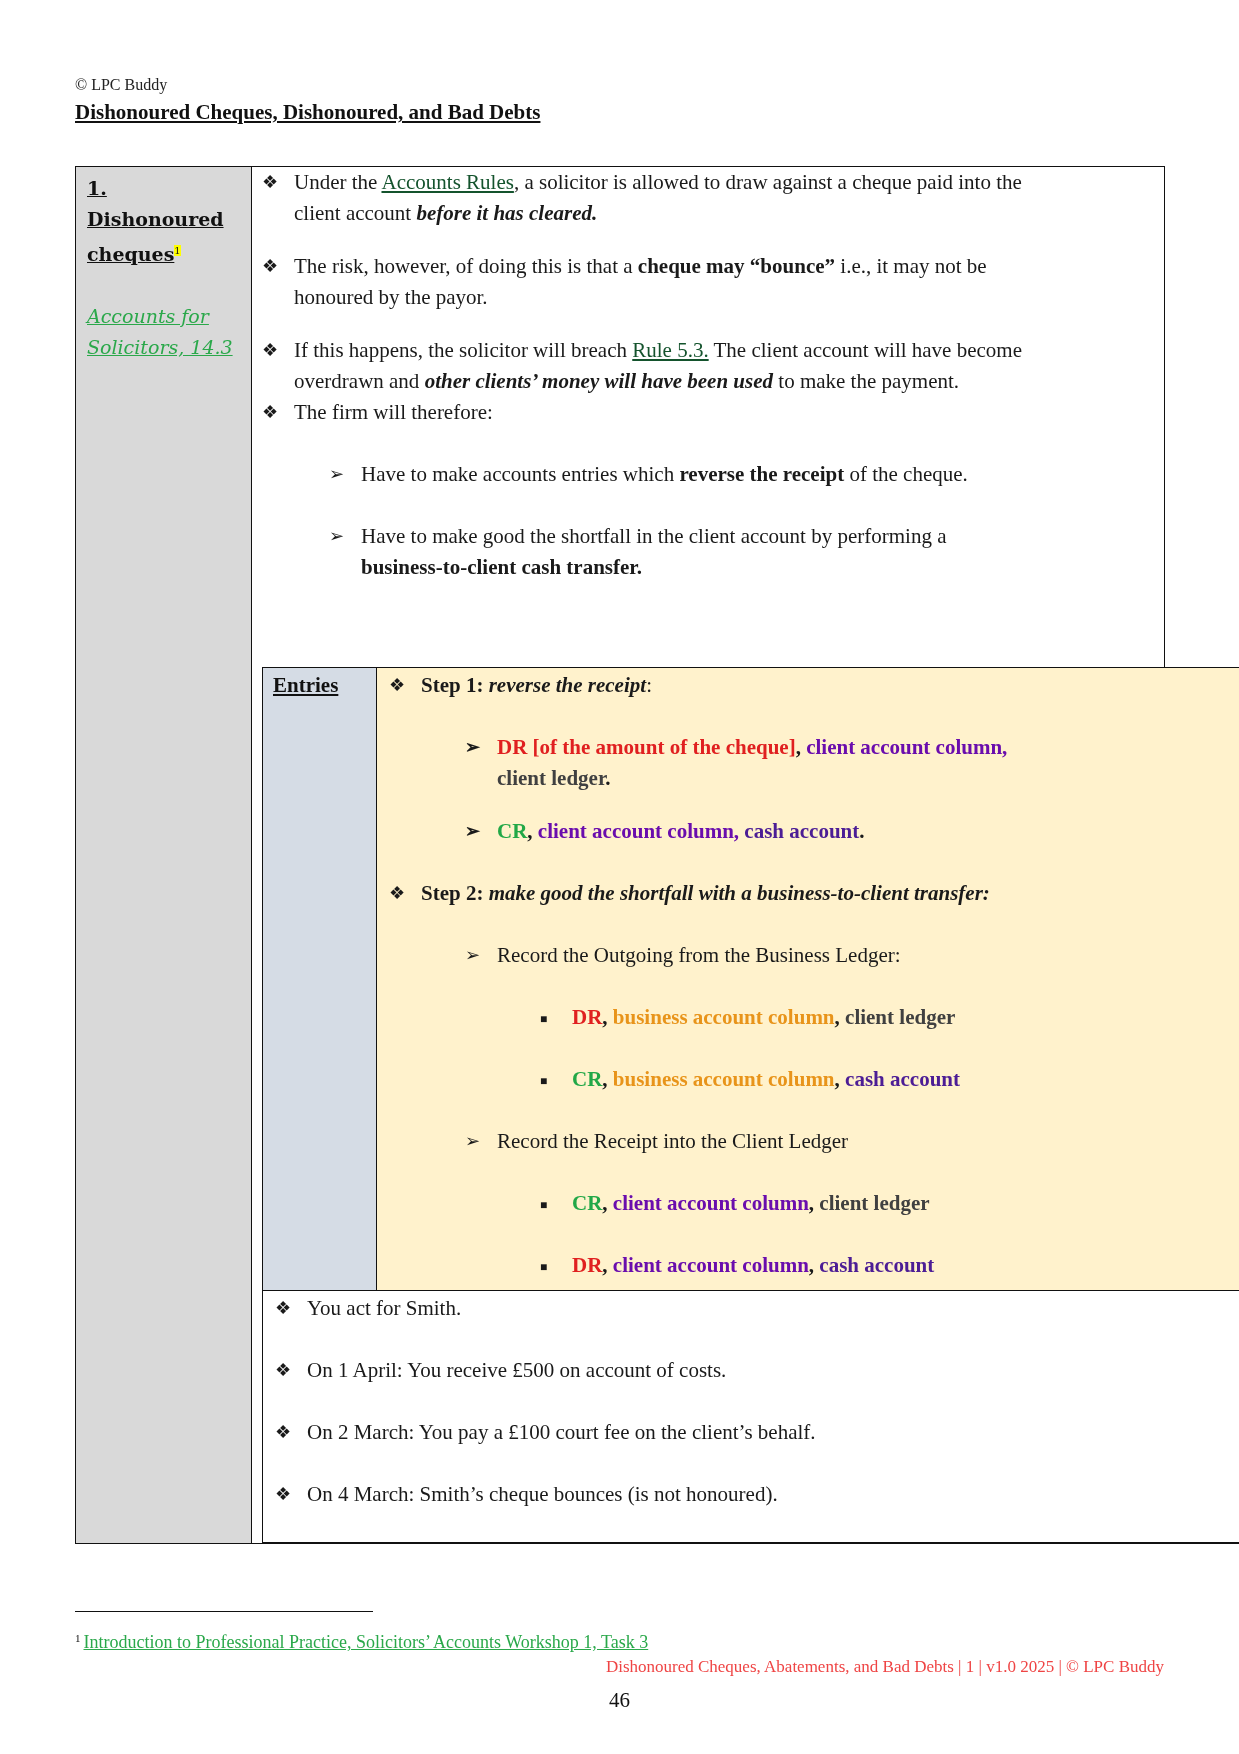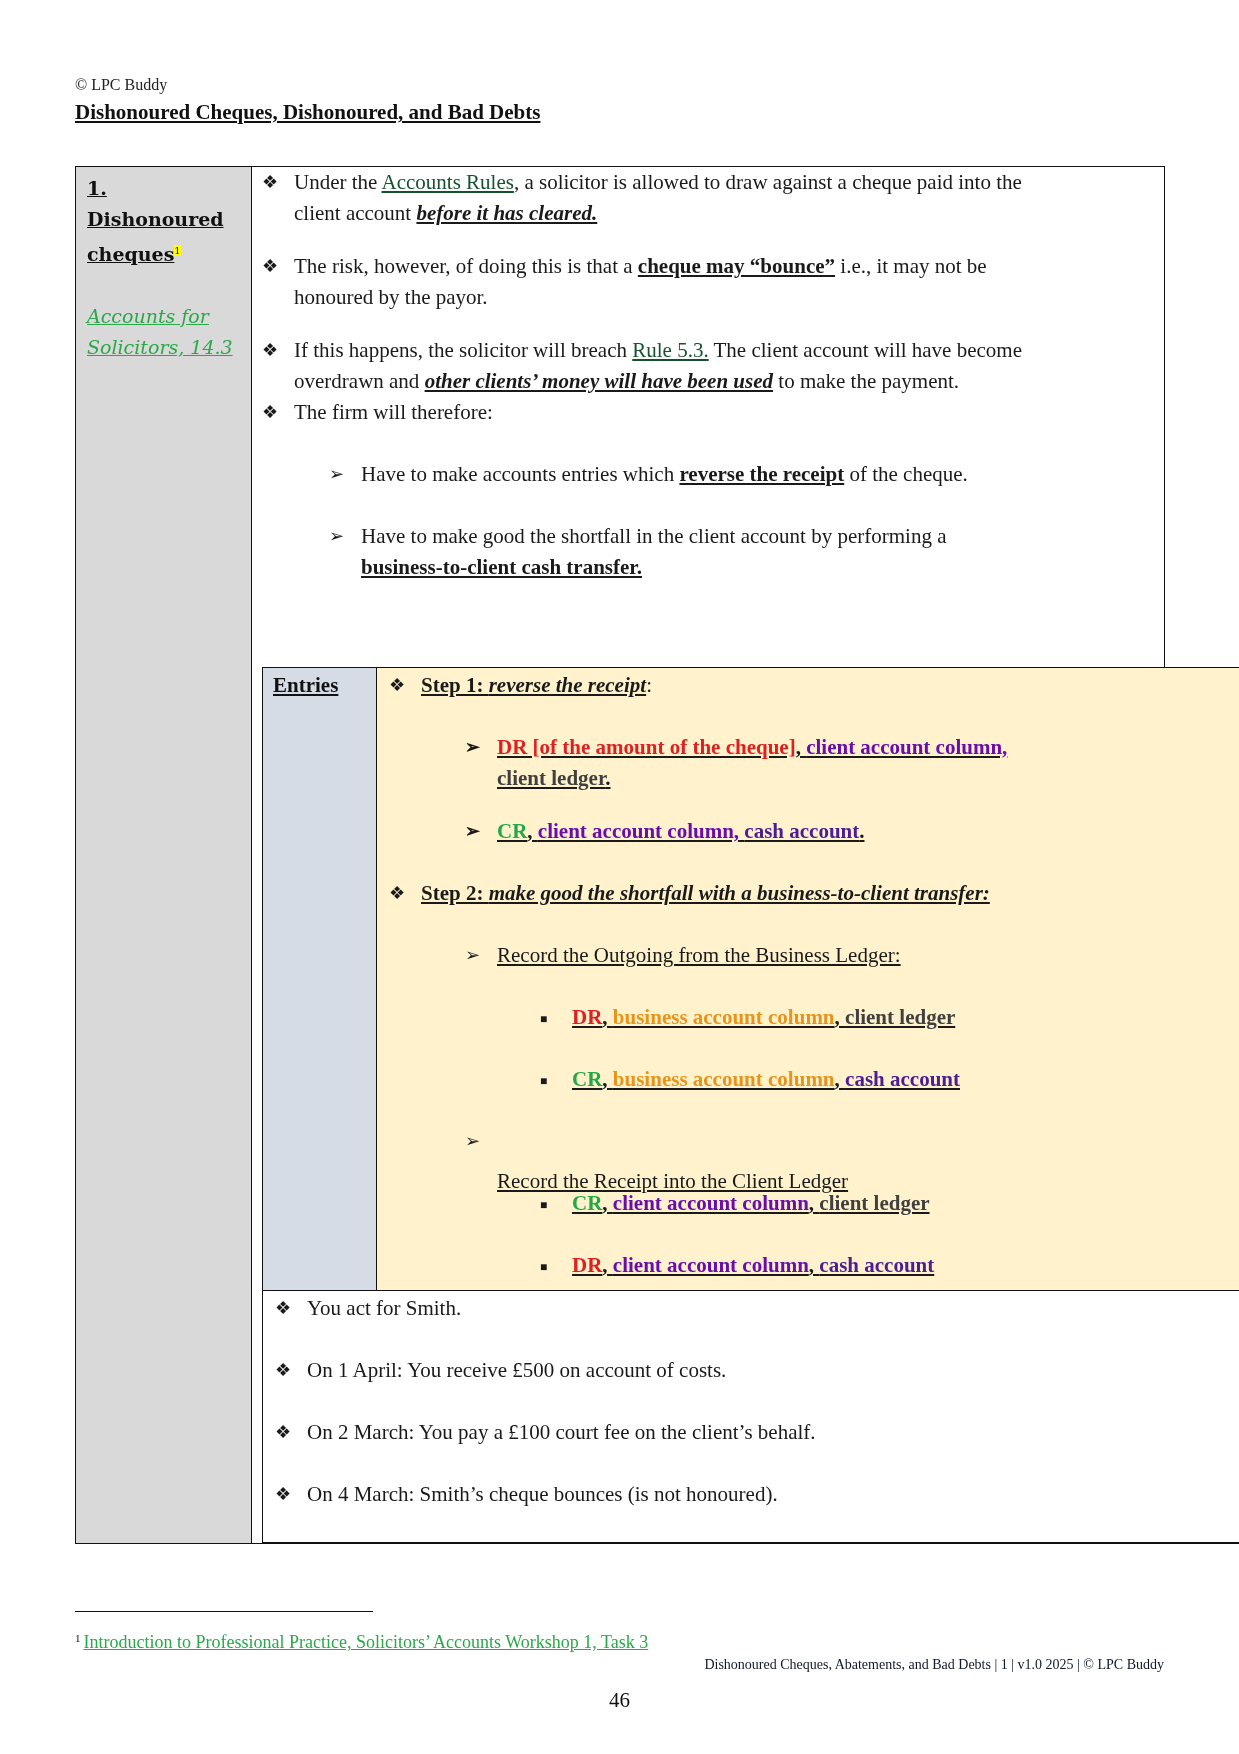"before it has cleared." .u { text-decoration: underline -> none }
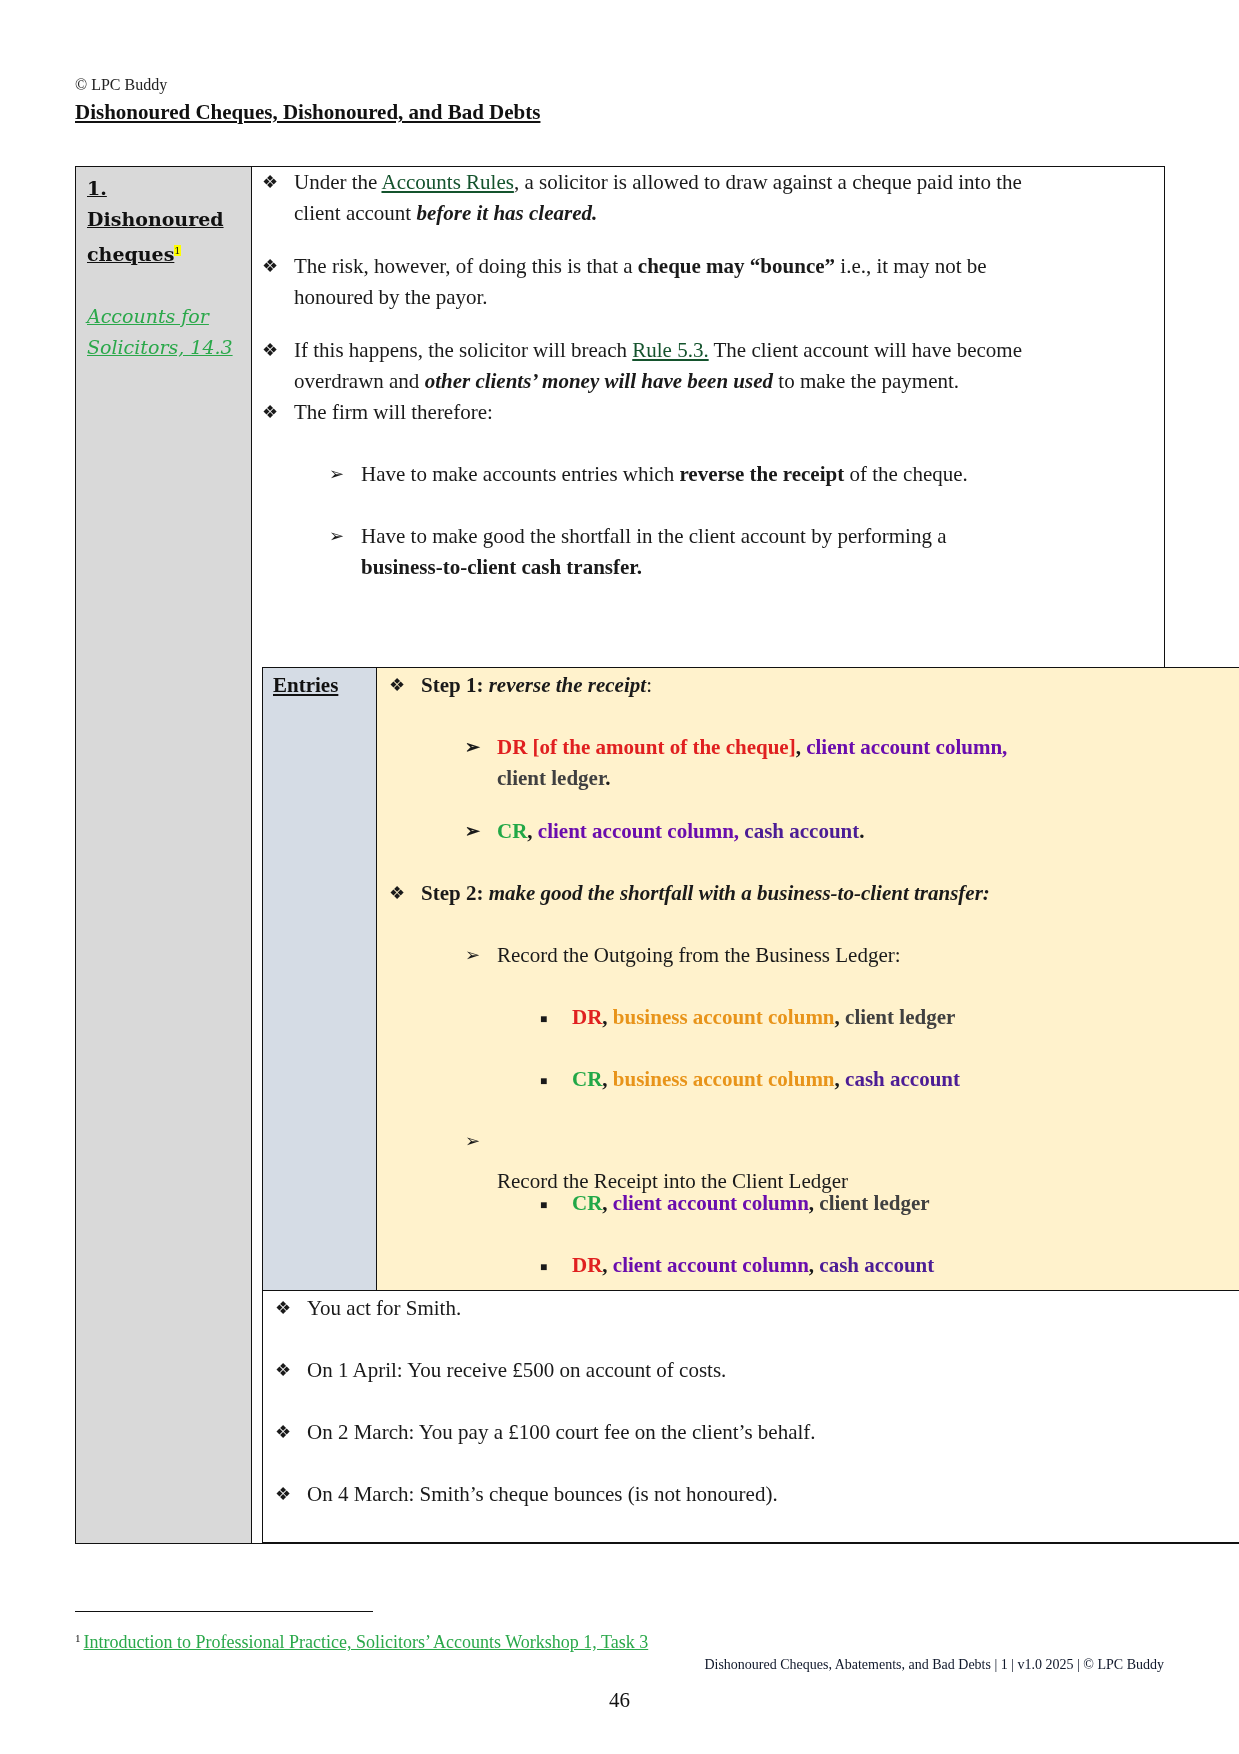"Record the Receipt into the" span.tx { margin-top: 40px -> none }
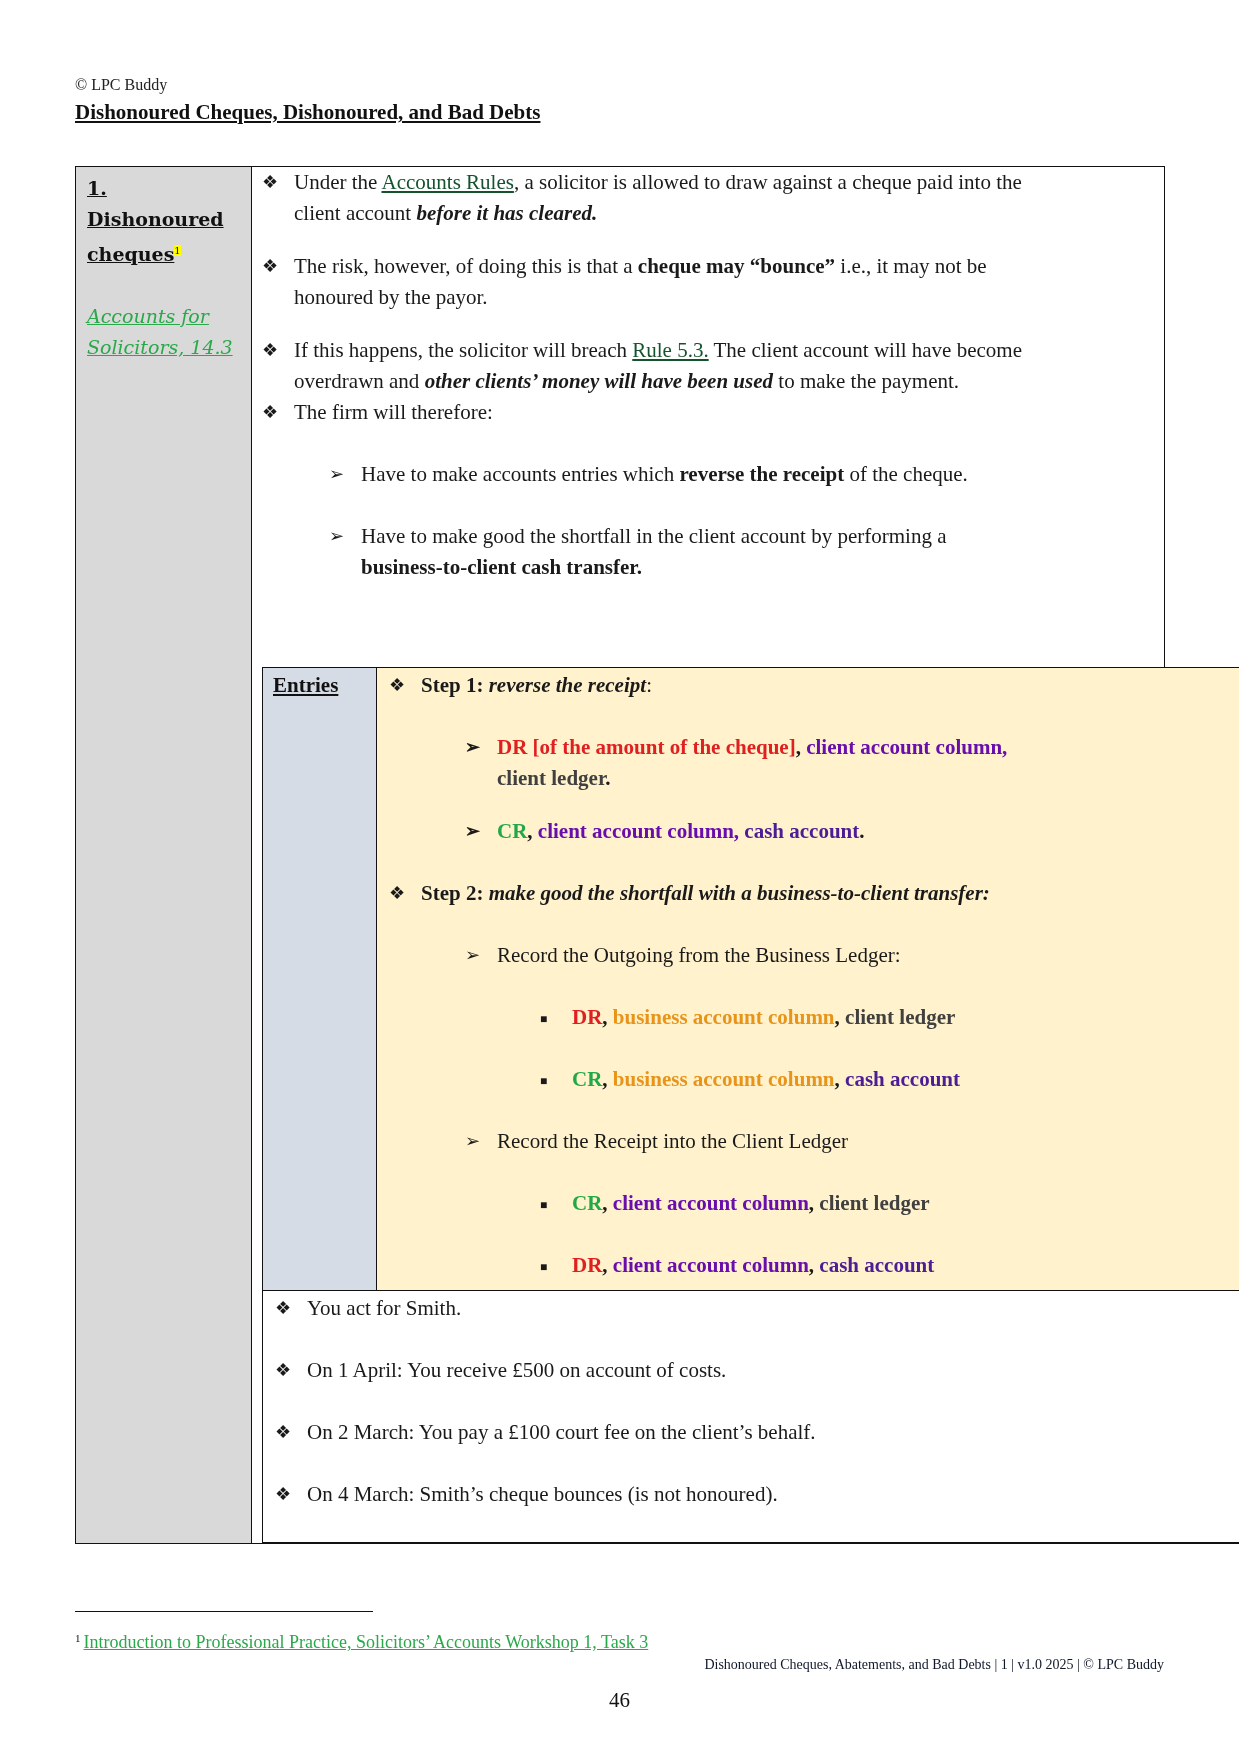"Dishonoured Cheques, Abatements, and Bad" .footer-line { color: #0f172a -> #ef4444; font-size: 14px -> 17px }
